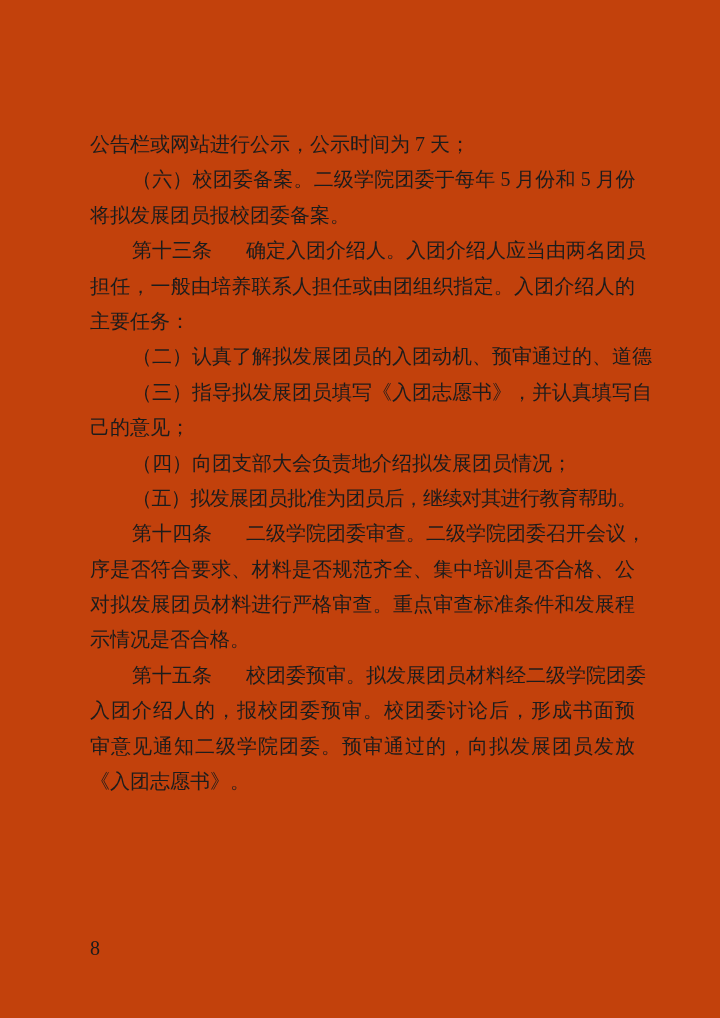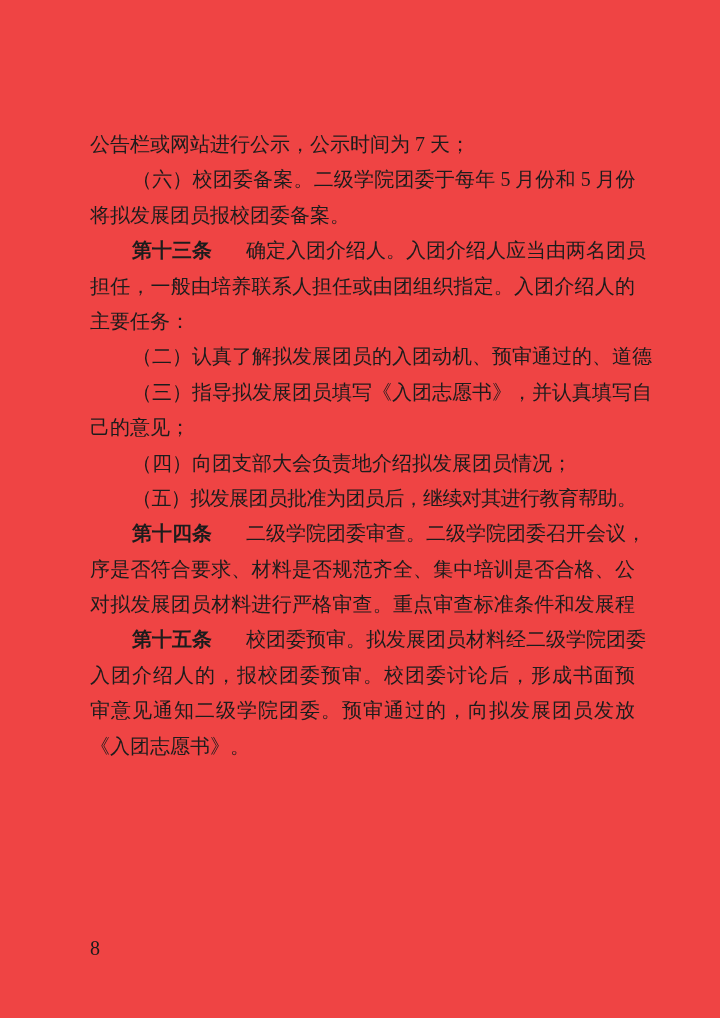"公告栏或网站进行公示，公示时间为 7 天；" .page { background: #ef4444 -> #c2410c }
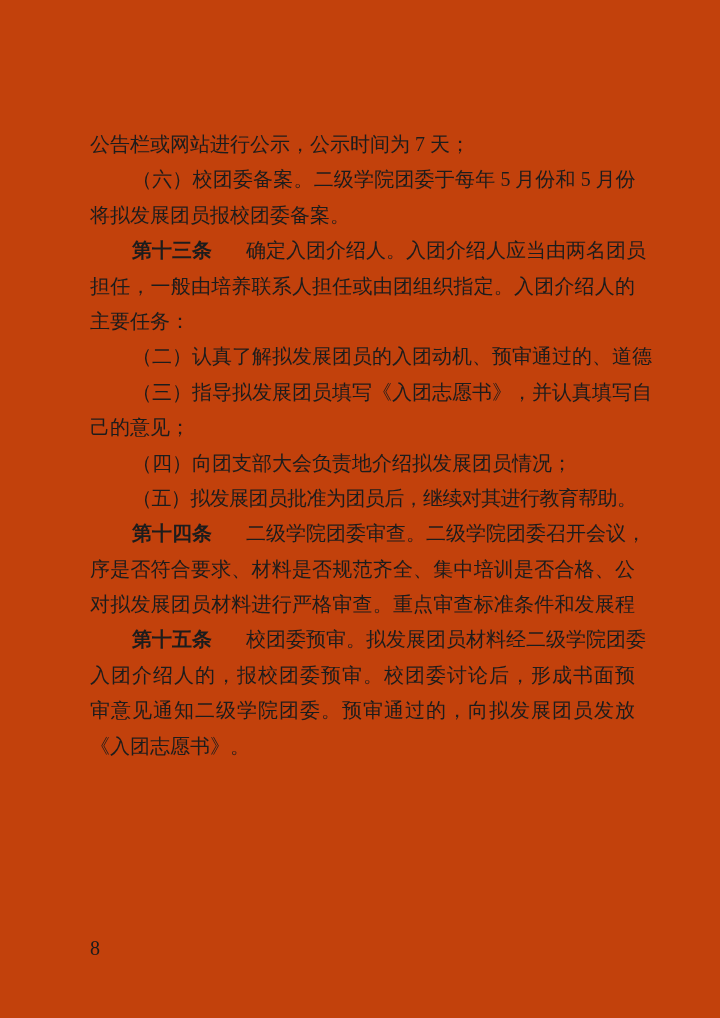"第十三条" .head { font-weight: bold -> normal }
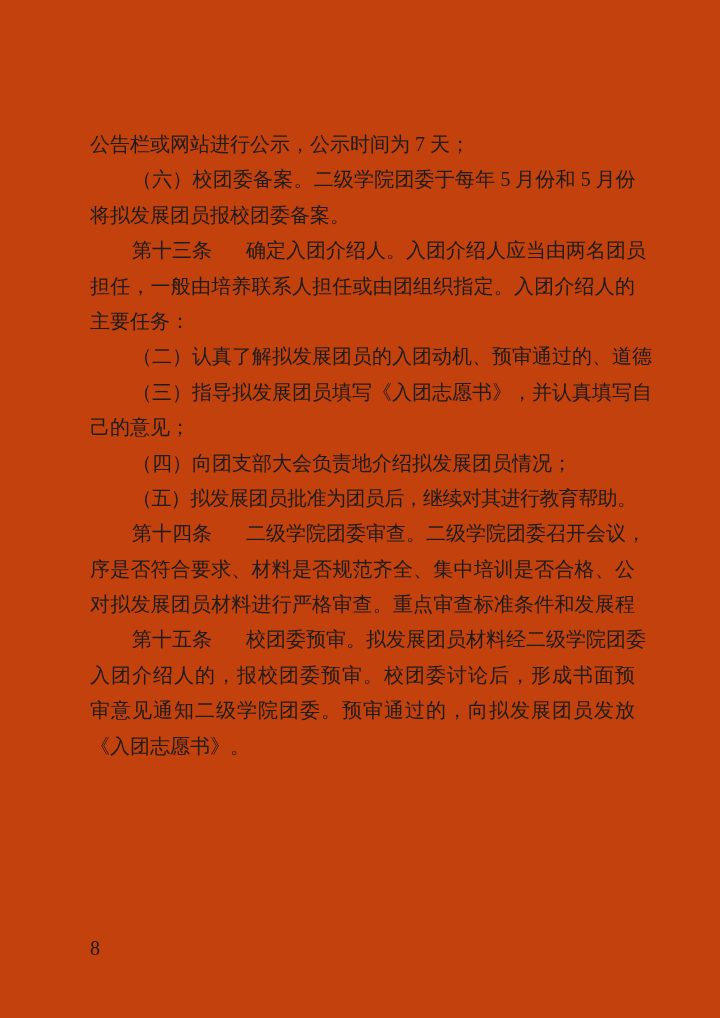"示情况是否合格。" div.line { html: none -> <div><span>示情况是否合格。</span></div> }
